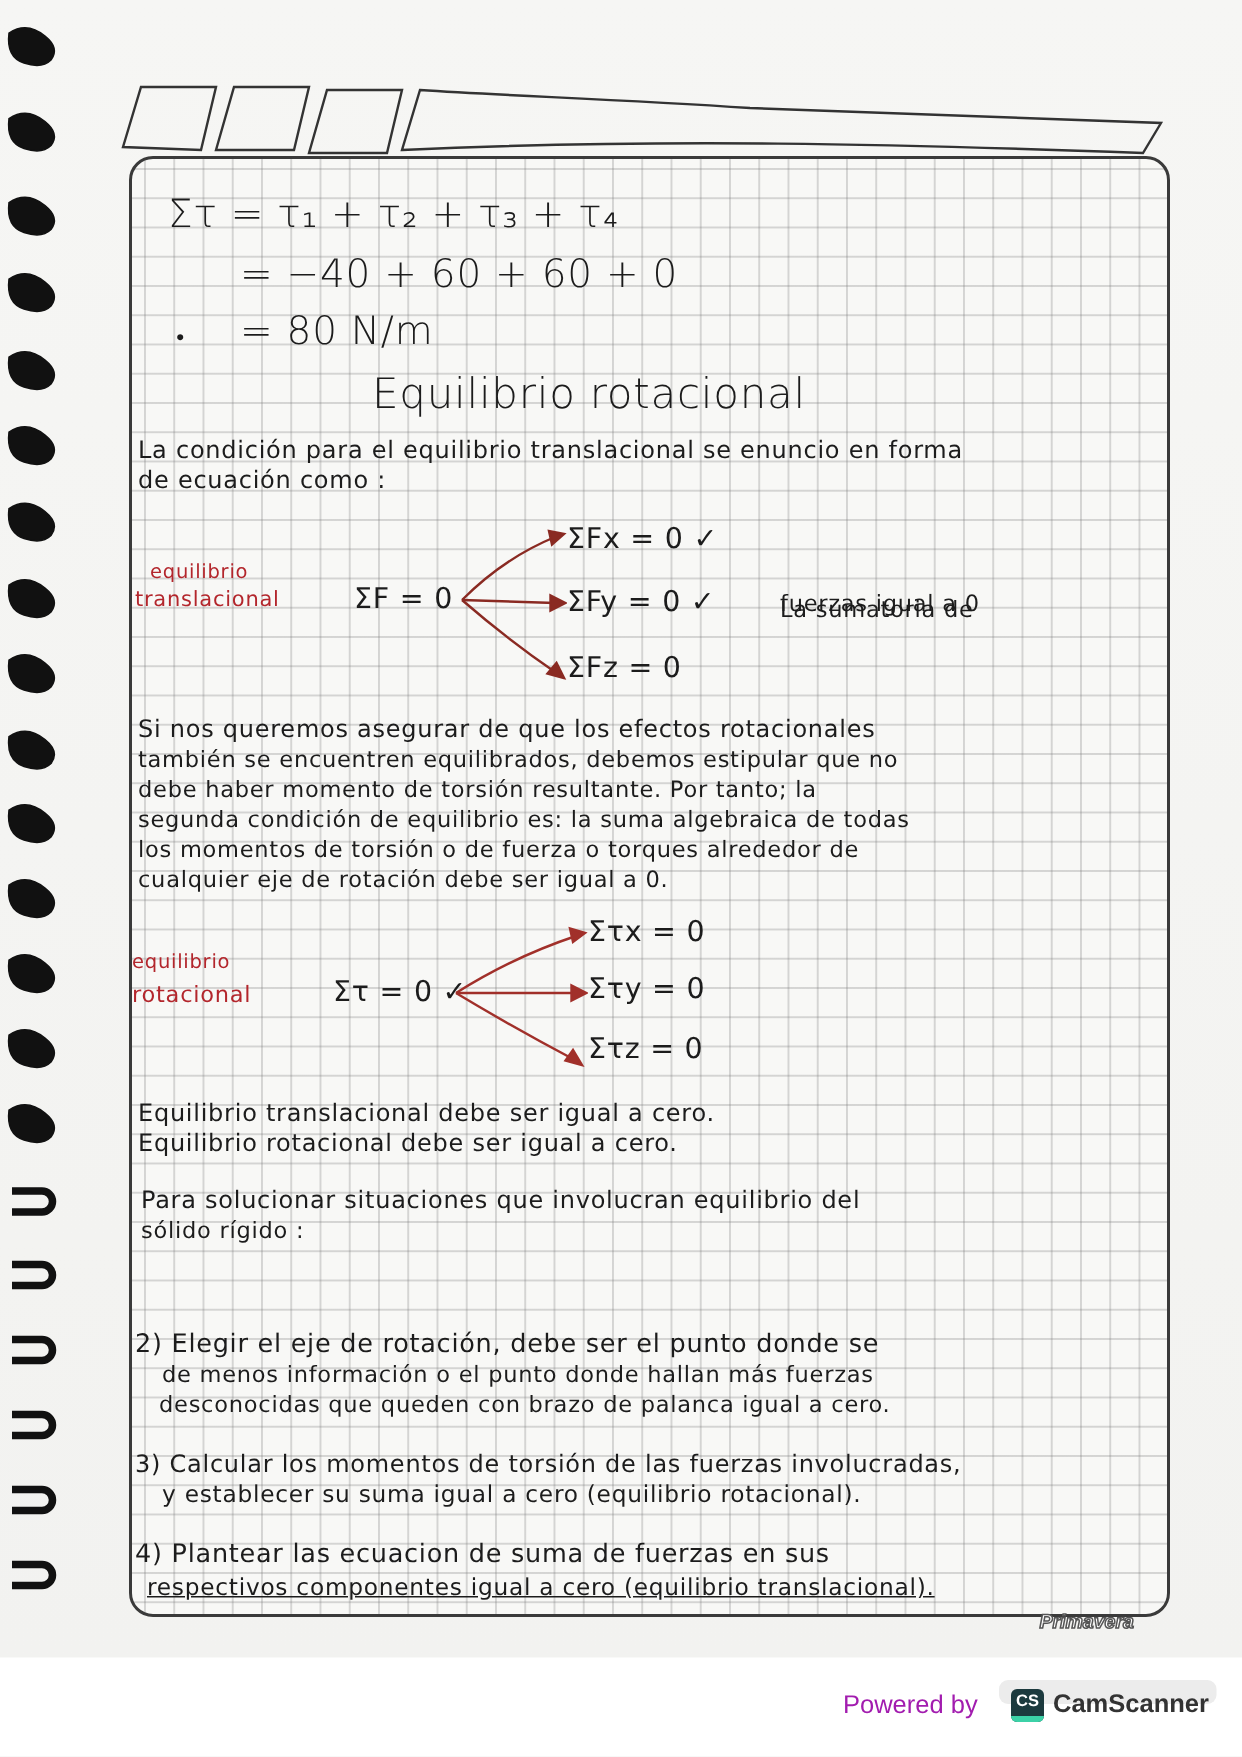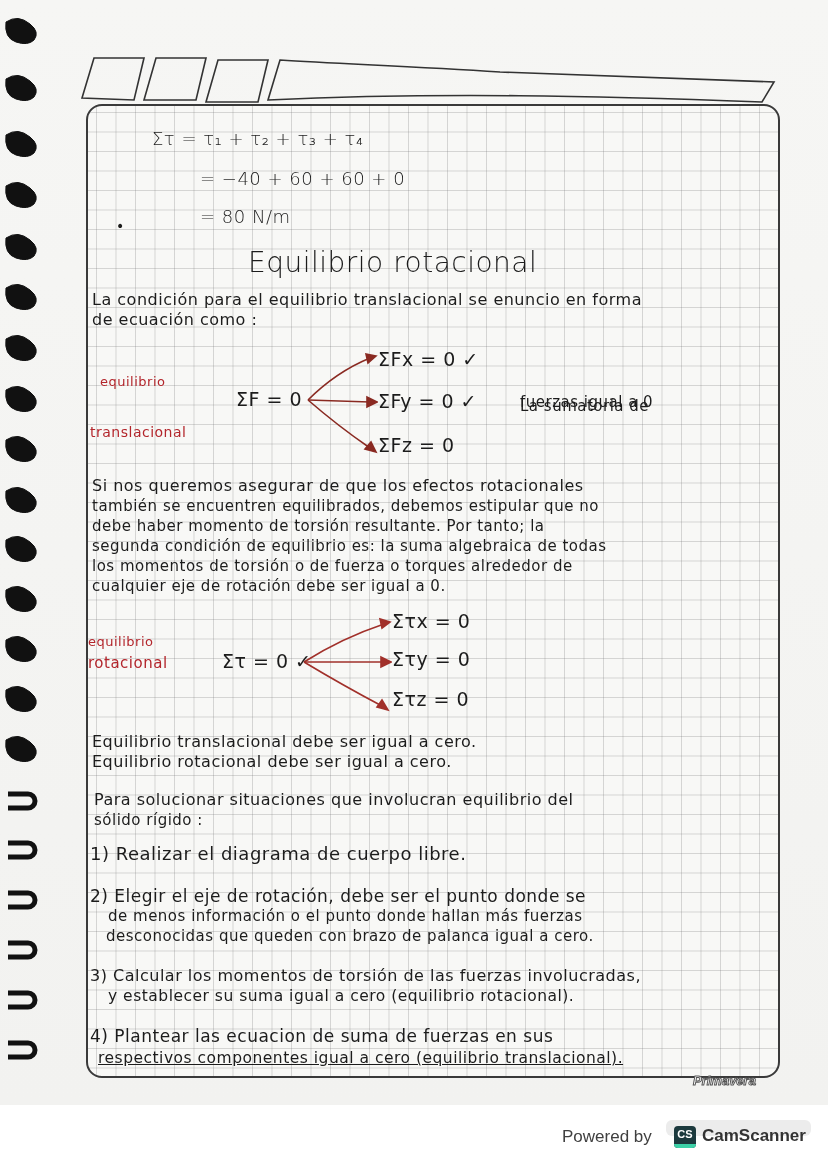"Στ = τ₁ + τ₂" .math { font-size: 18px -> 26px; margin-left: 40px -> none }
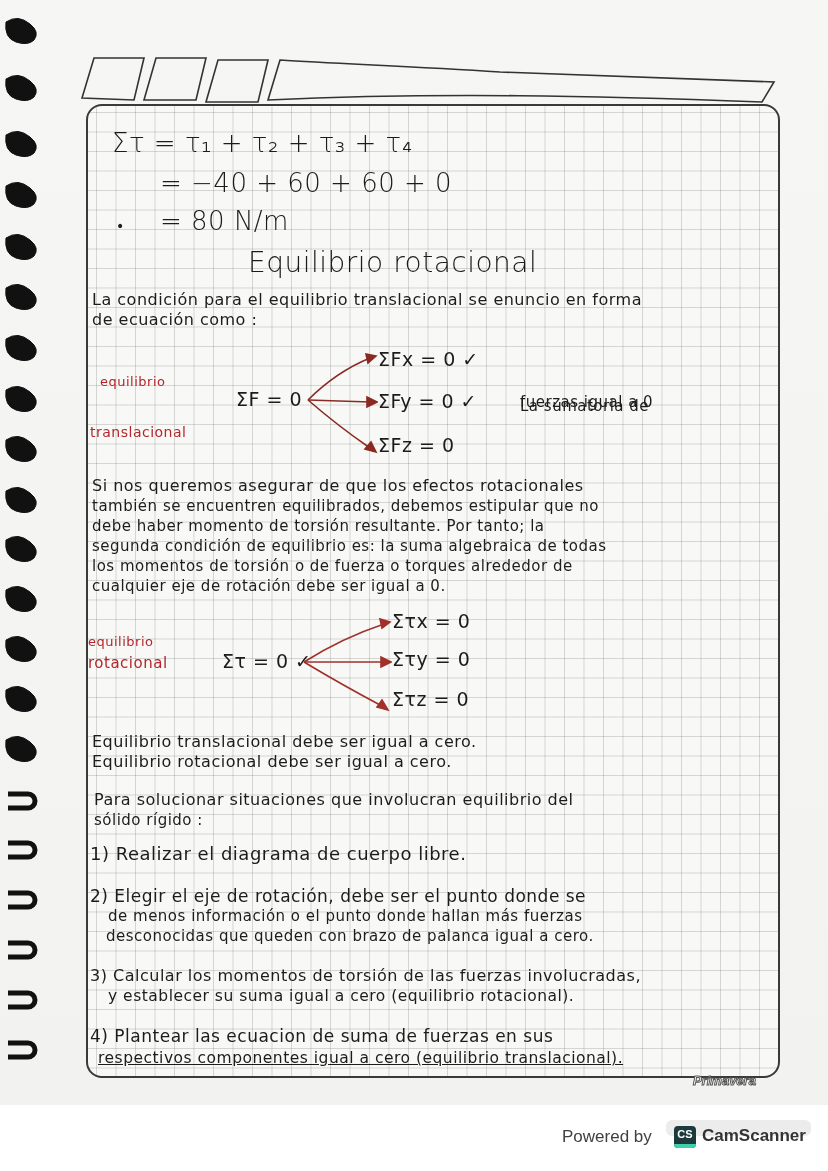"translacional" div.hw { margin-top: 32px -> none }
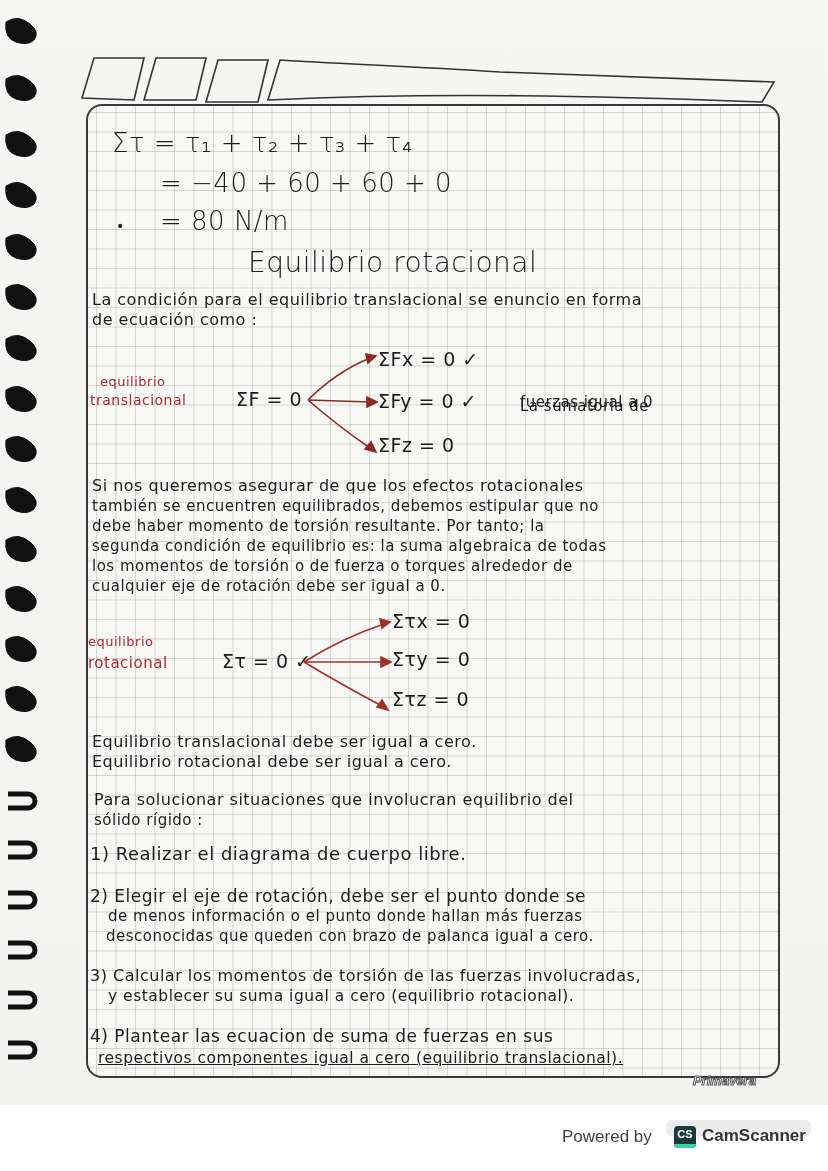"1) Realizar el diagrama de" div.hw { html: <div> <span>1)</span> <span>Realizar el diagrama de cuerpo libre.</span> </div> -> none }
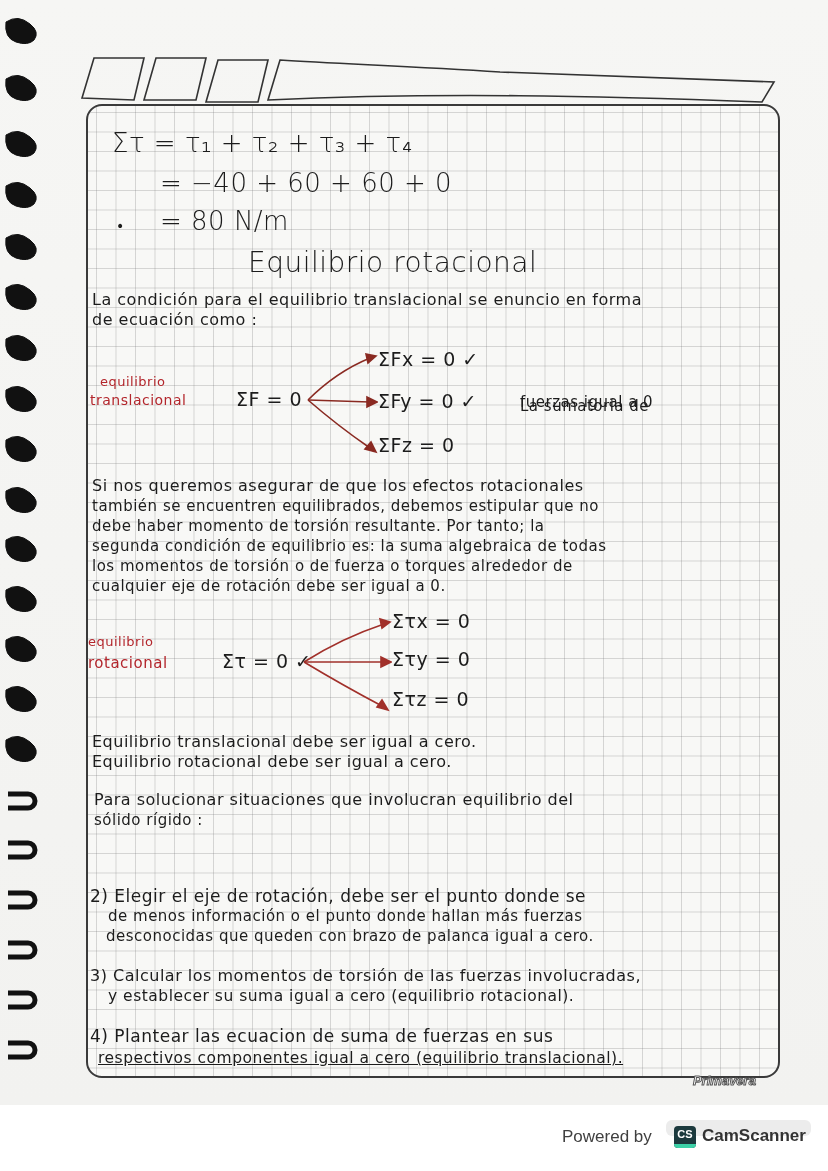"Powered by" .powered { color: #404040 -> #a21caf }
